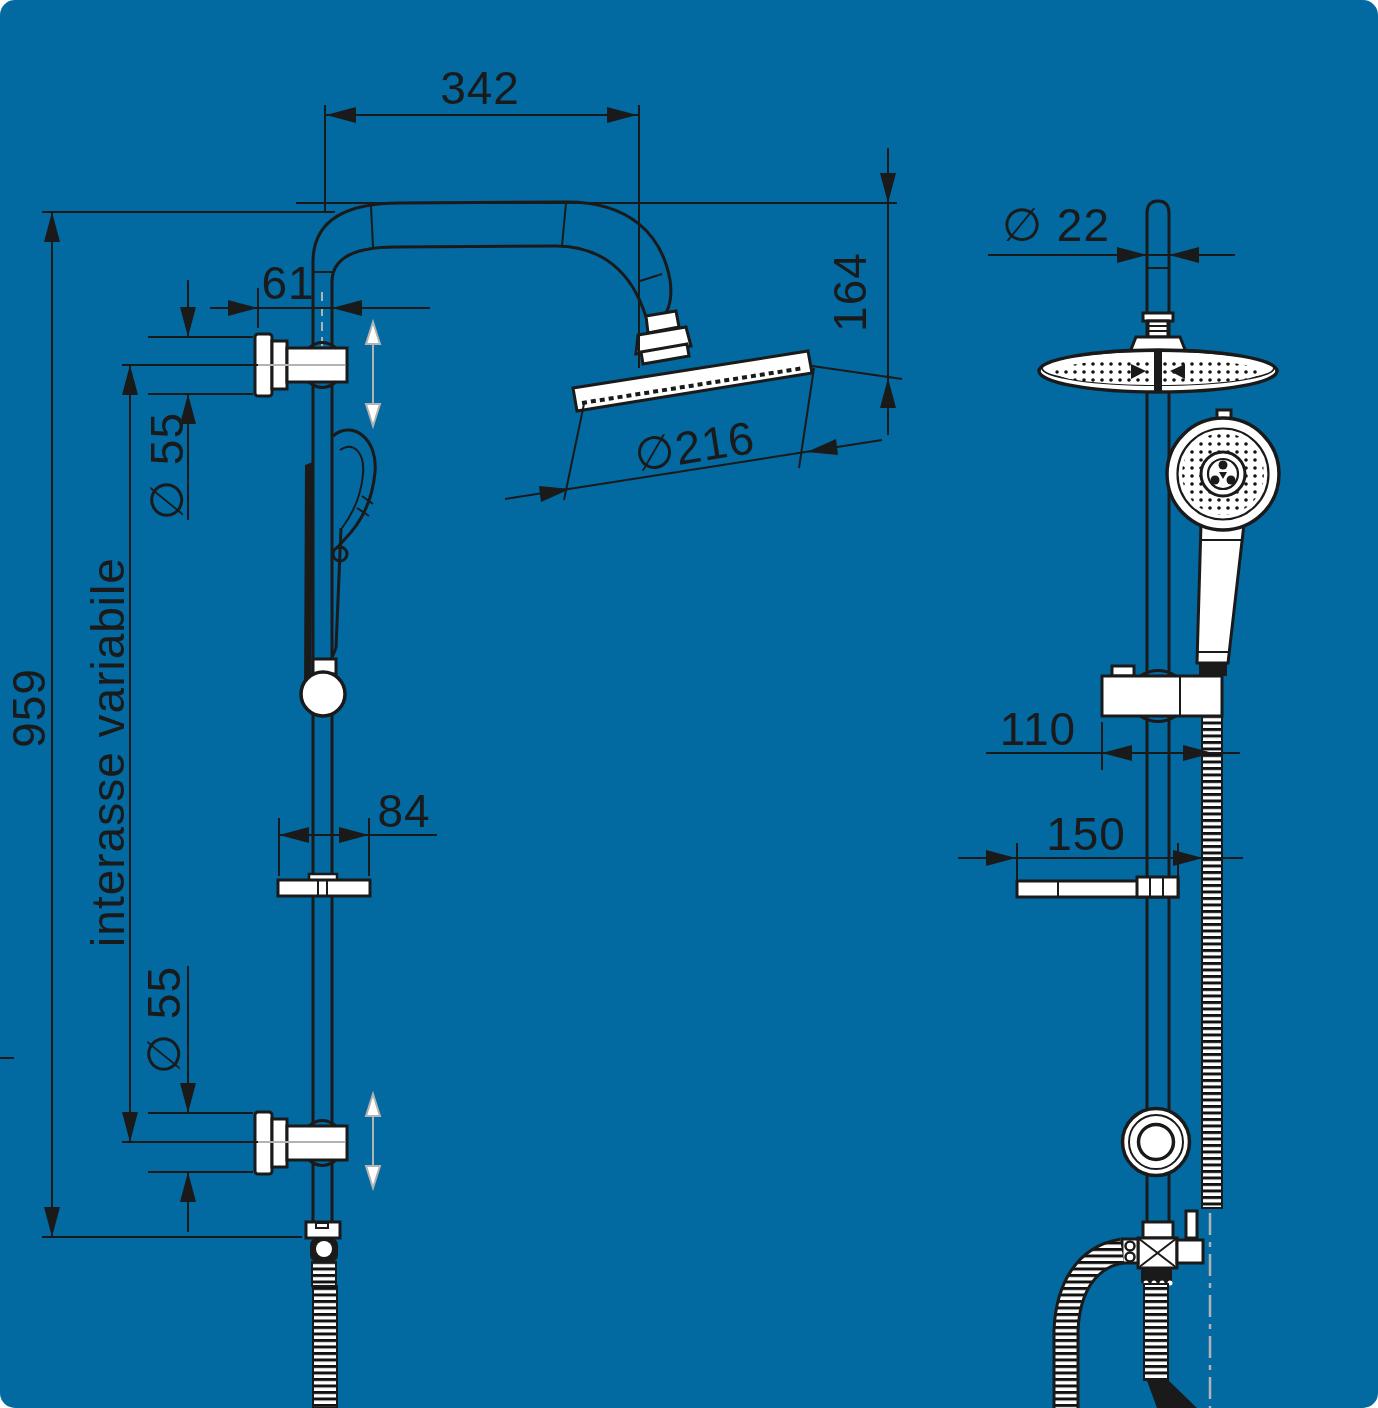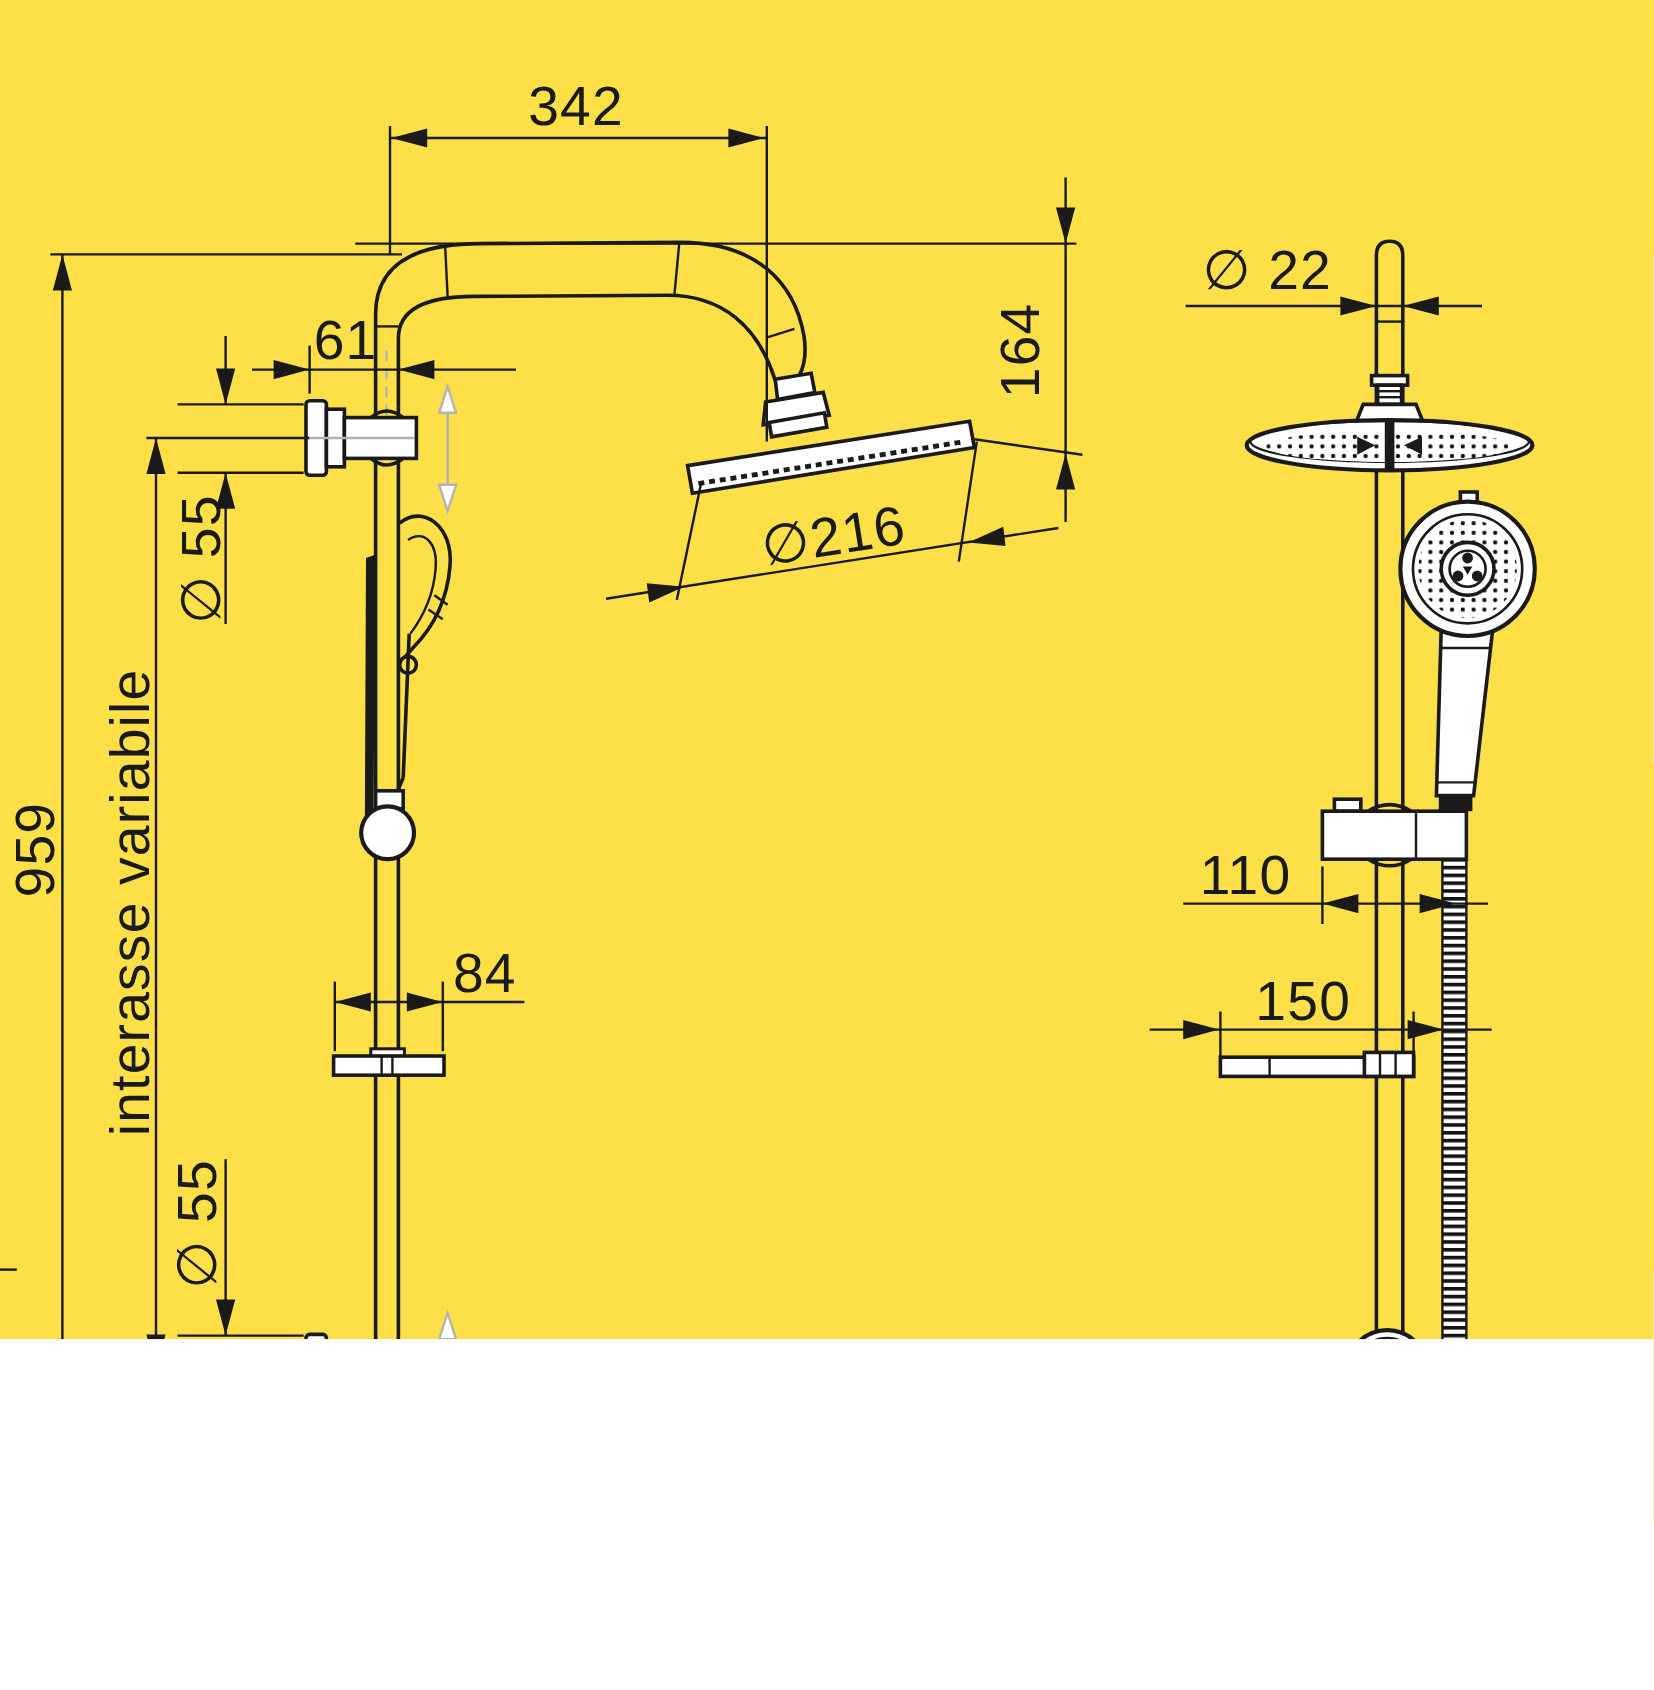"342" .stage { background: #fde047 -> #0369a1; border-radius: none -> 15px; height: 1116px -> 1408px }
